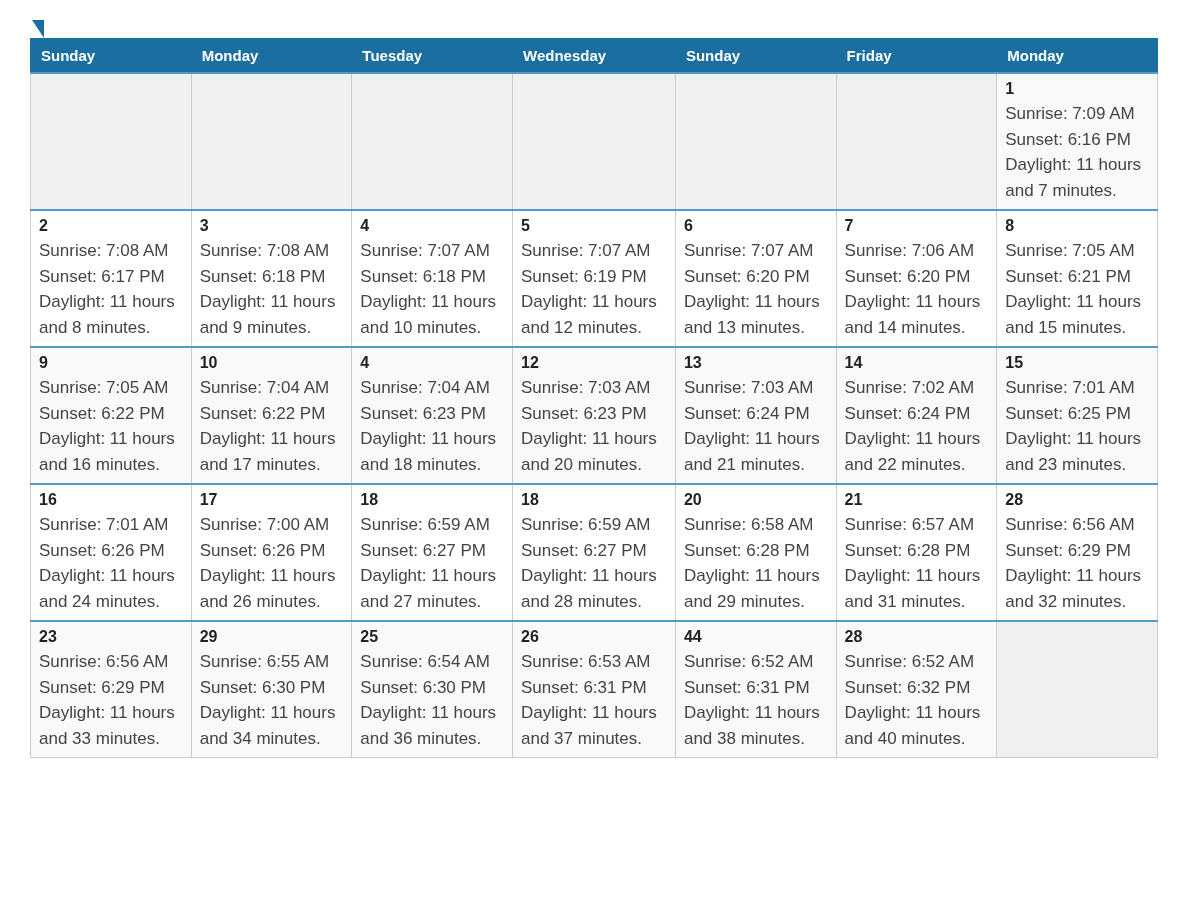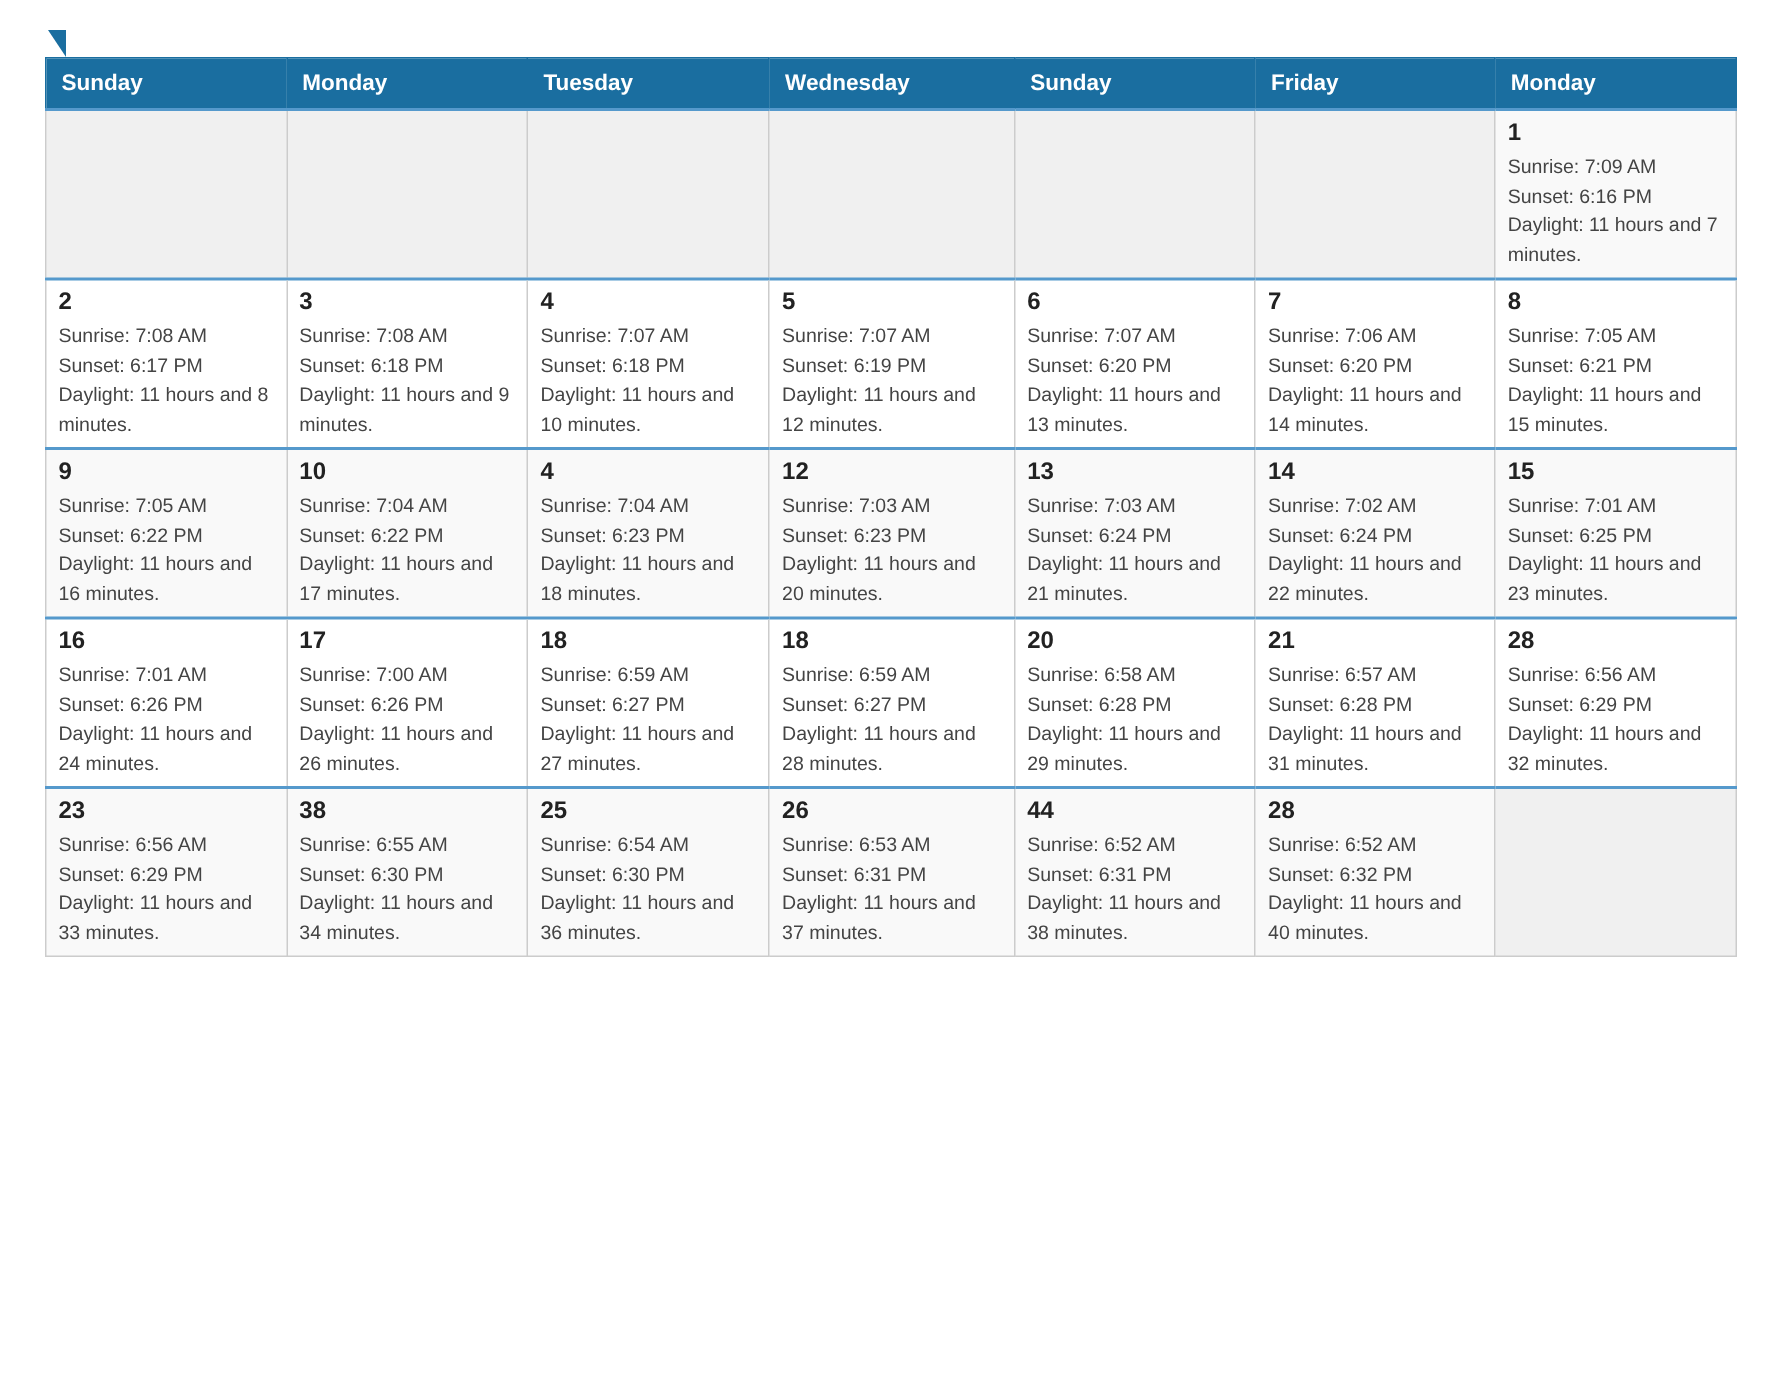"Sunrise: 7:09 AM" .day-info { font-size: 13px -> 17px }
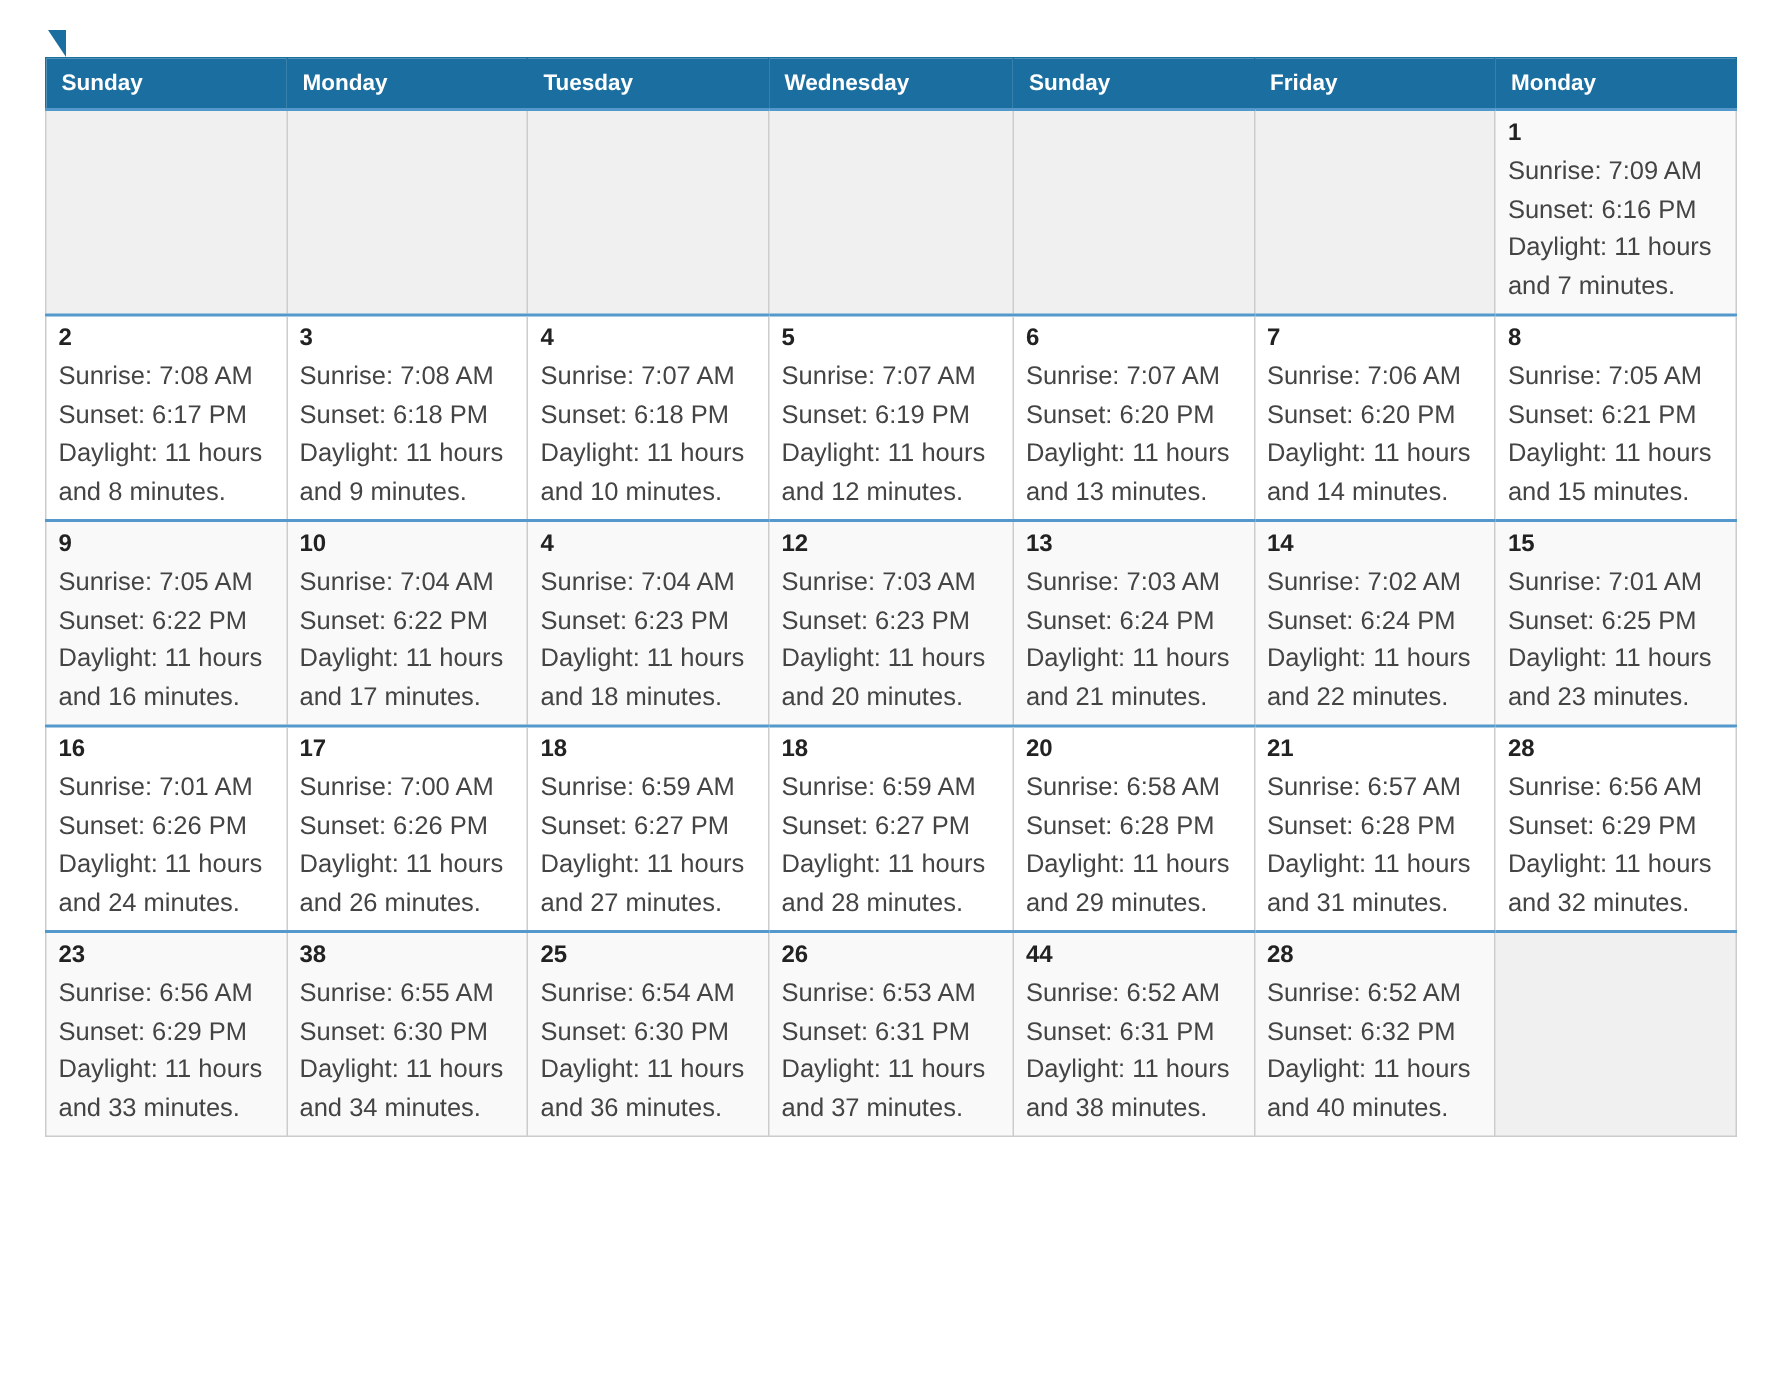"38" span.day-num { text: 38 -> 29 }
